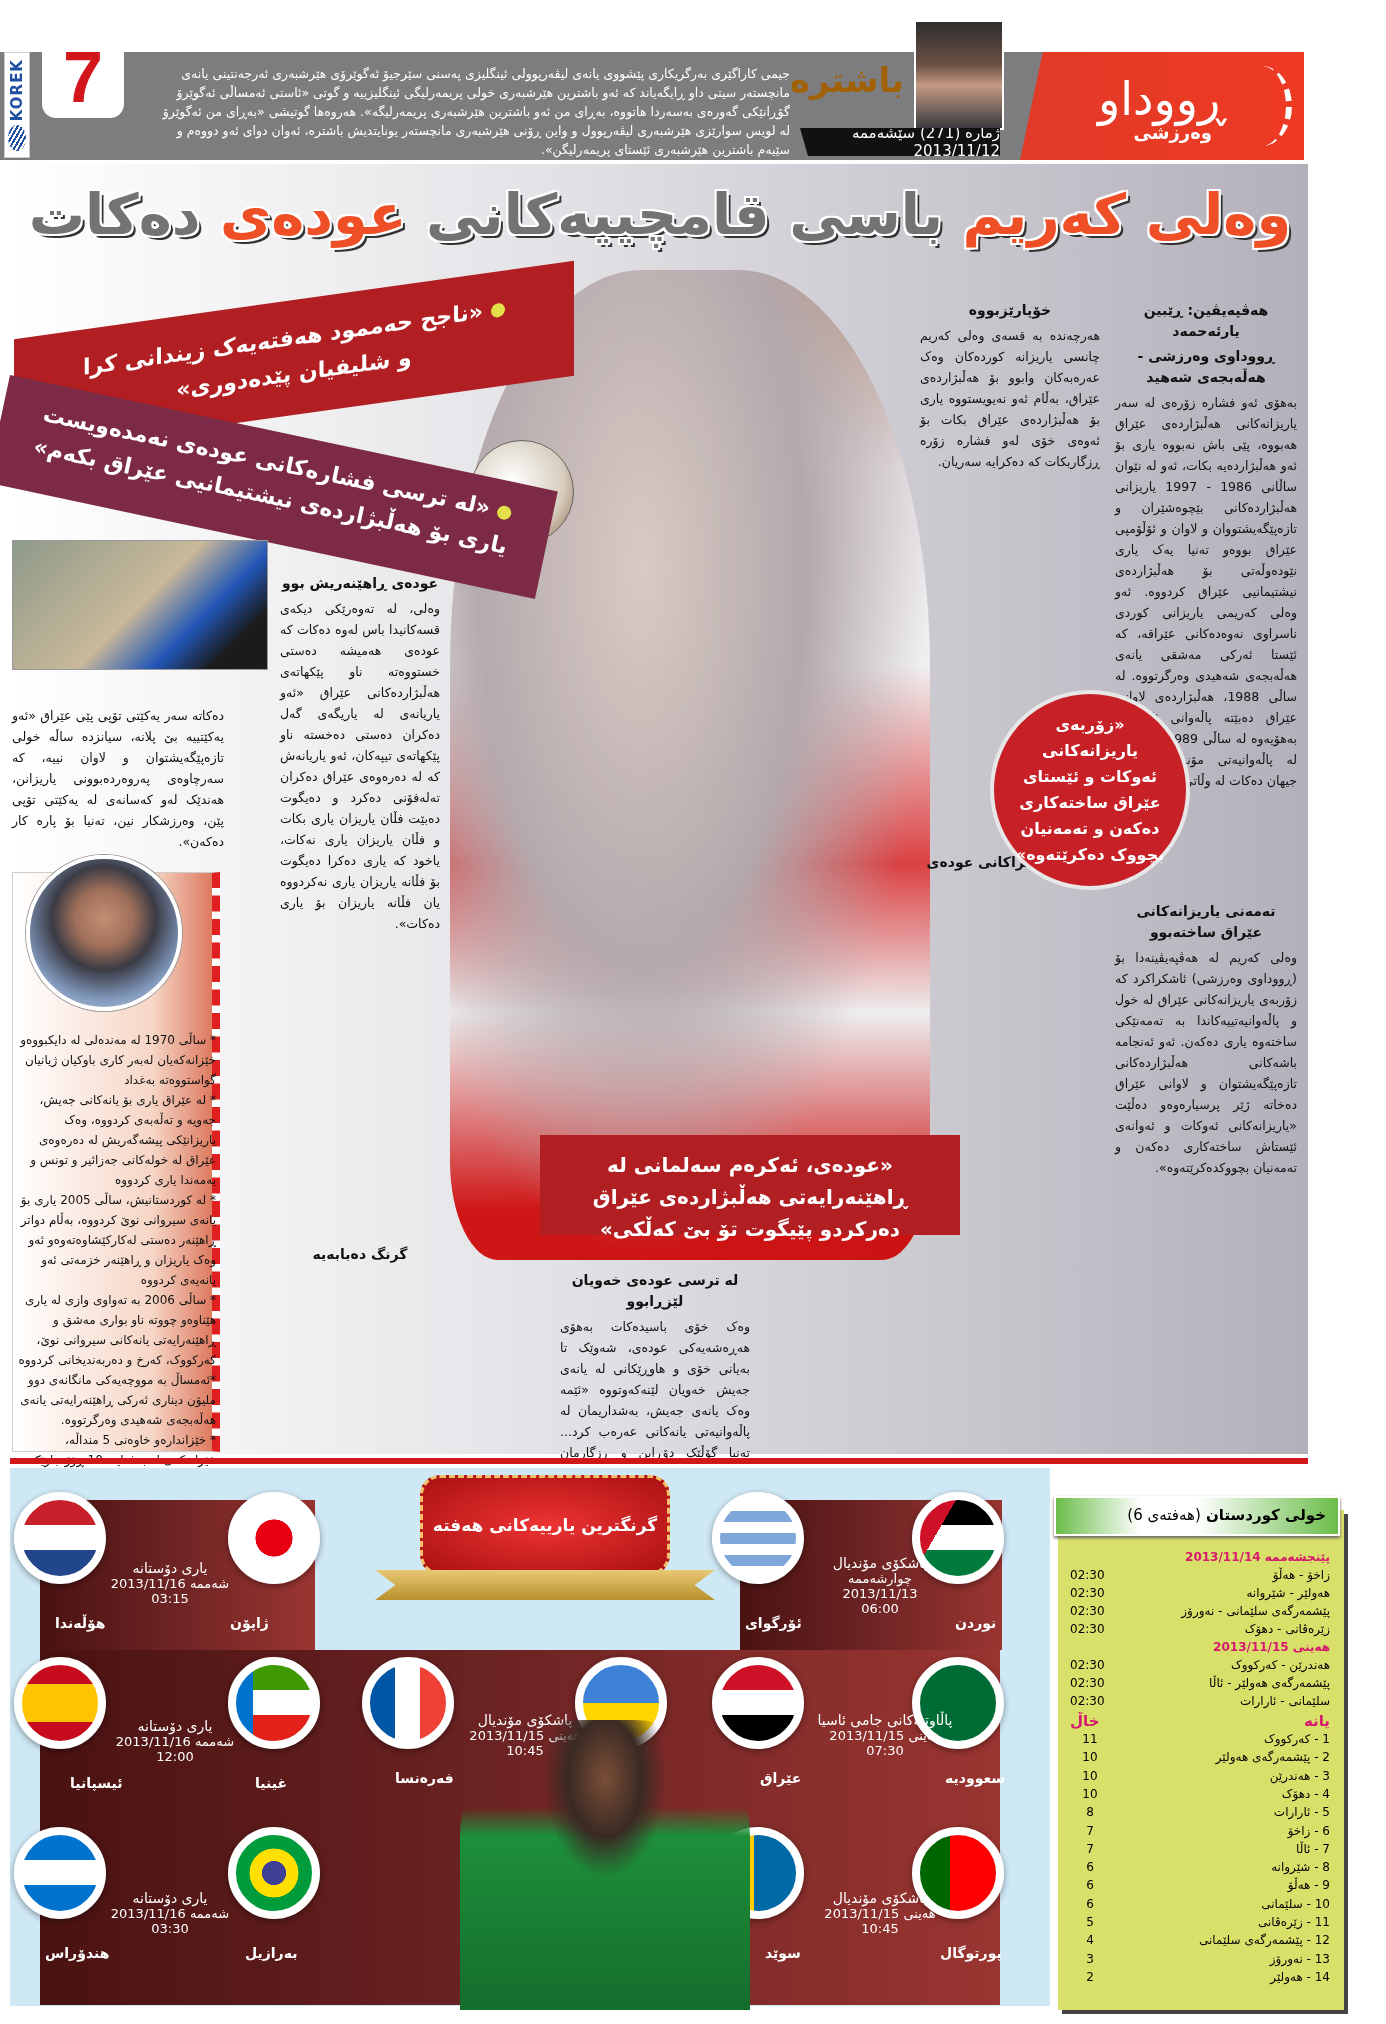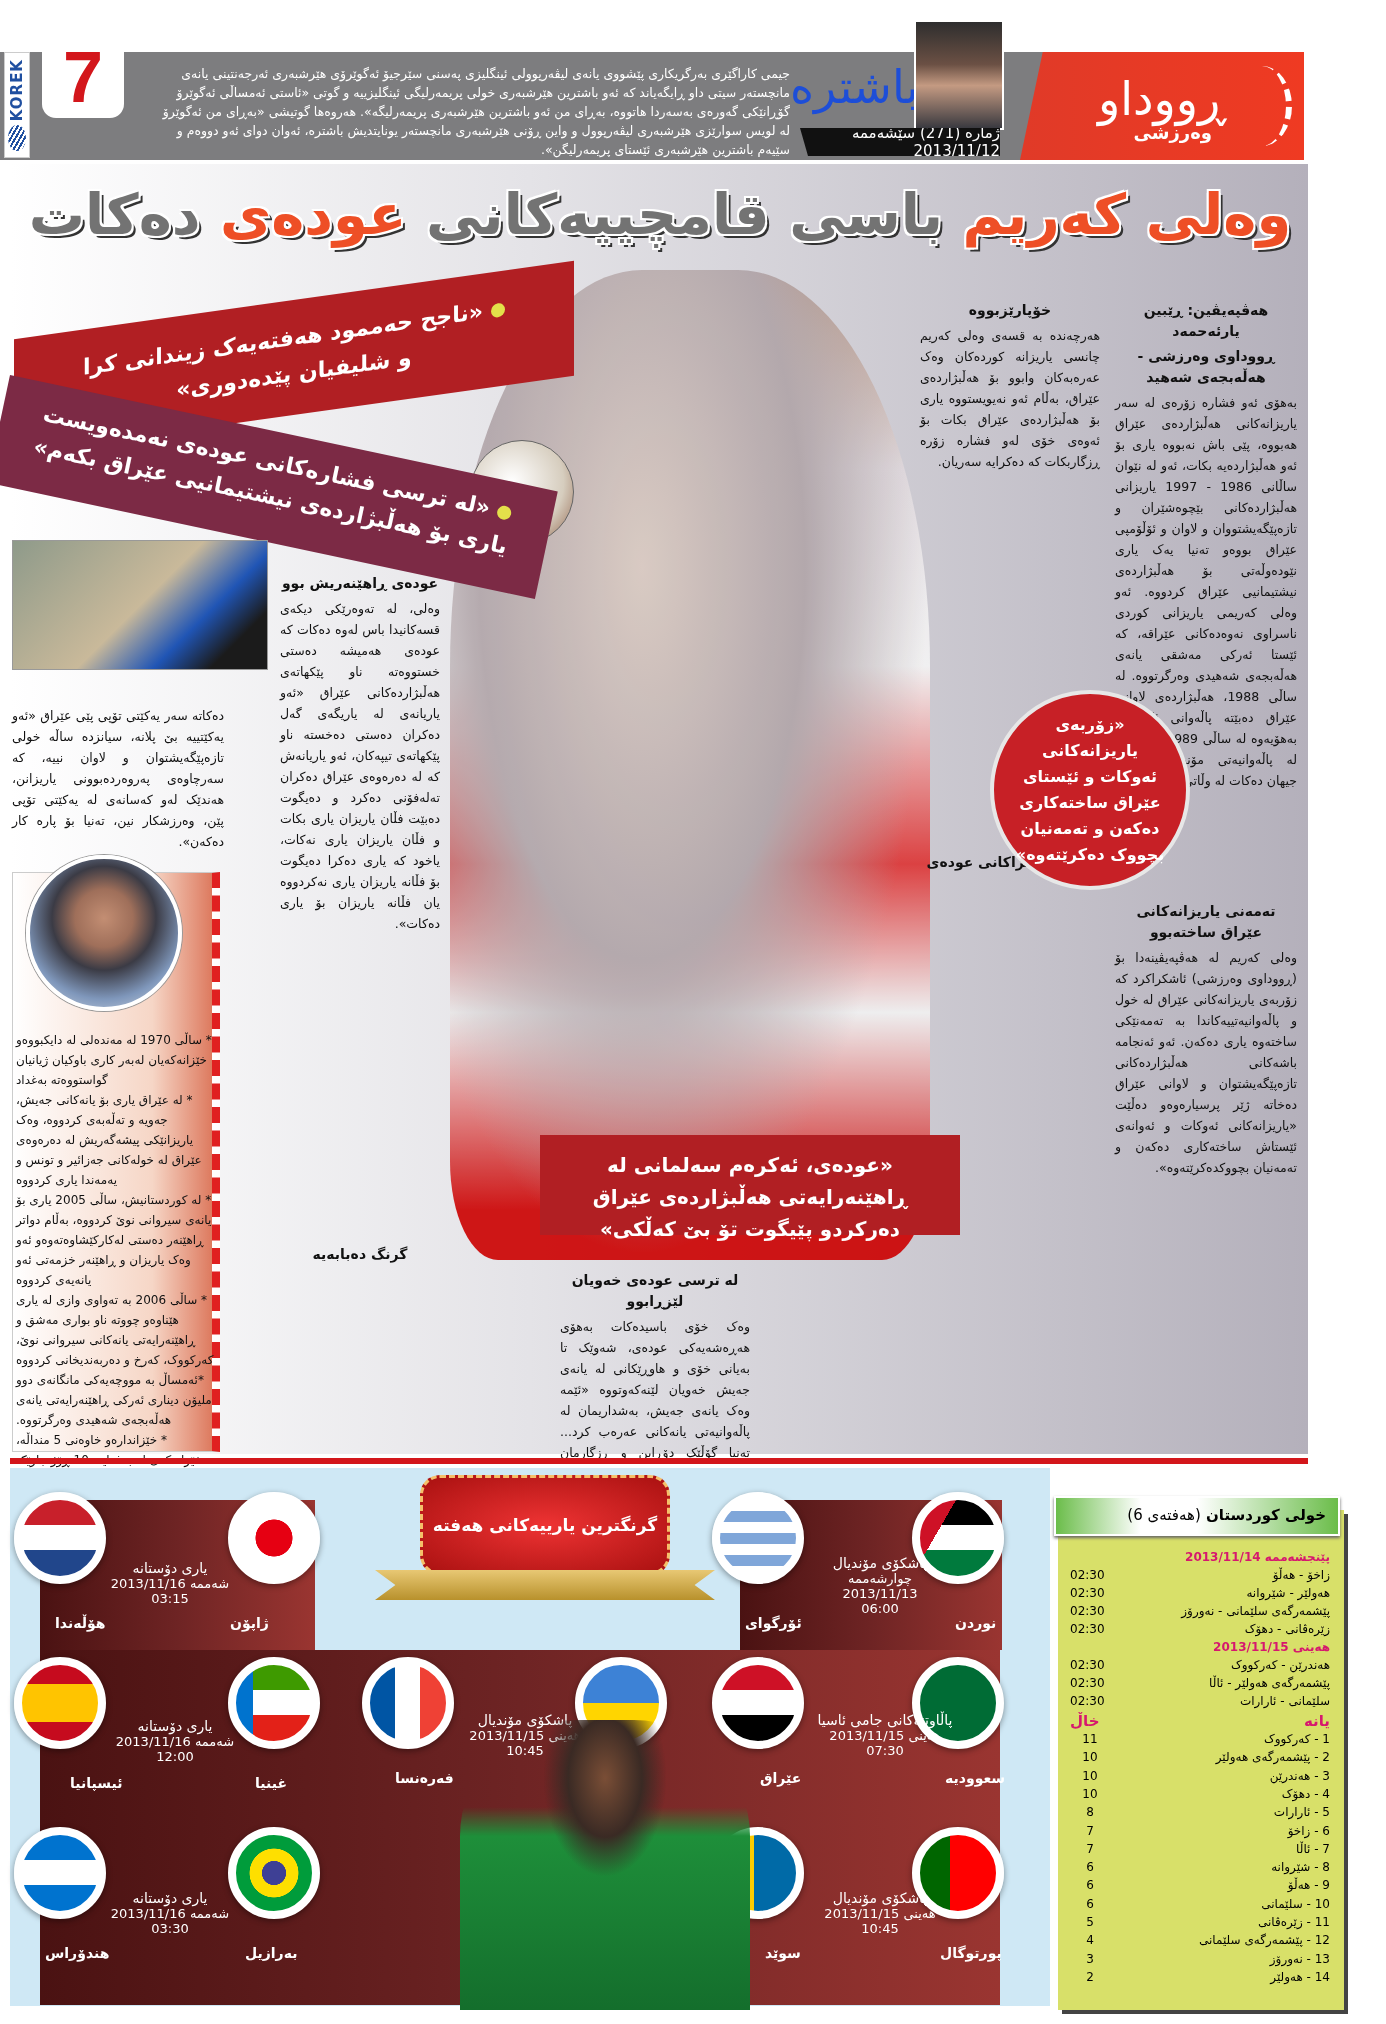"باشترە" .news-title { color: #1d4ed8 -> #a16207; font-size: 46px -> 34px; font-weight: normal -> bold }
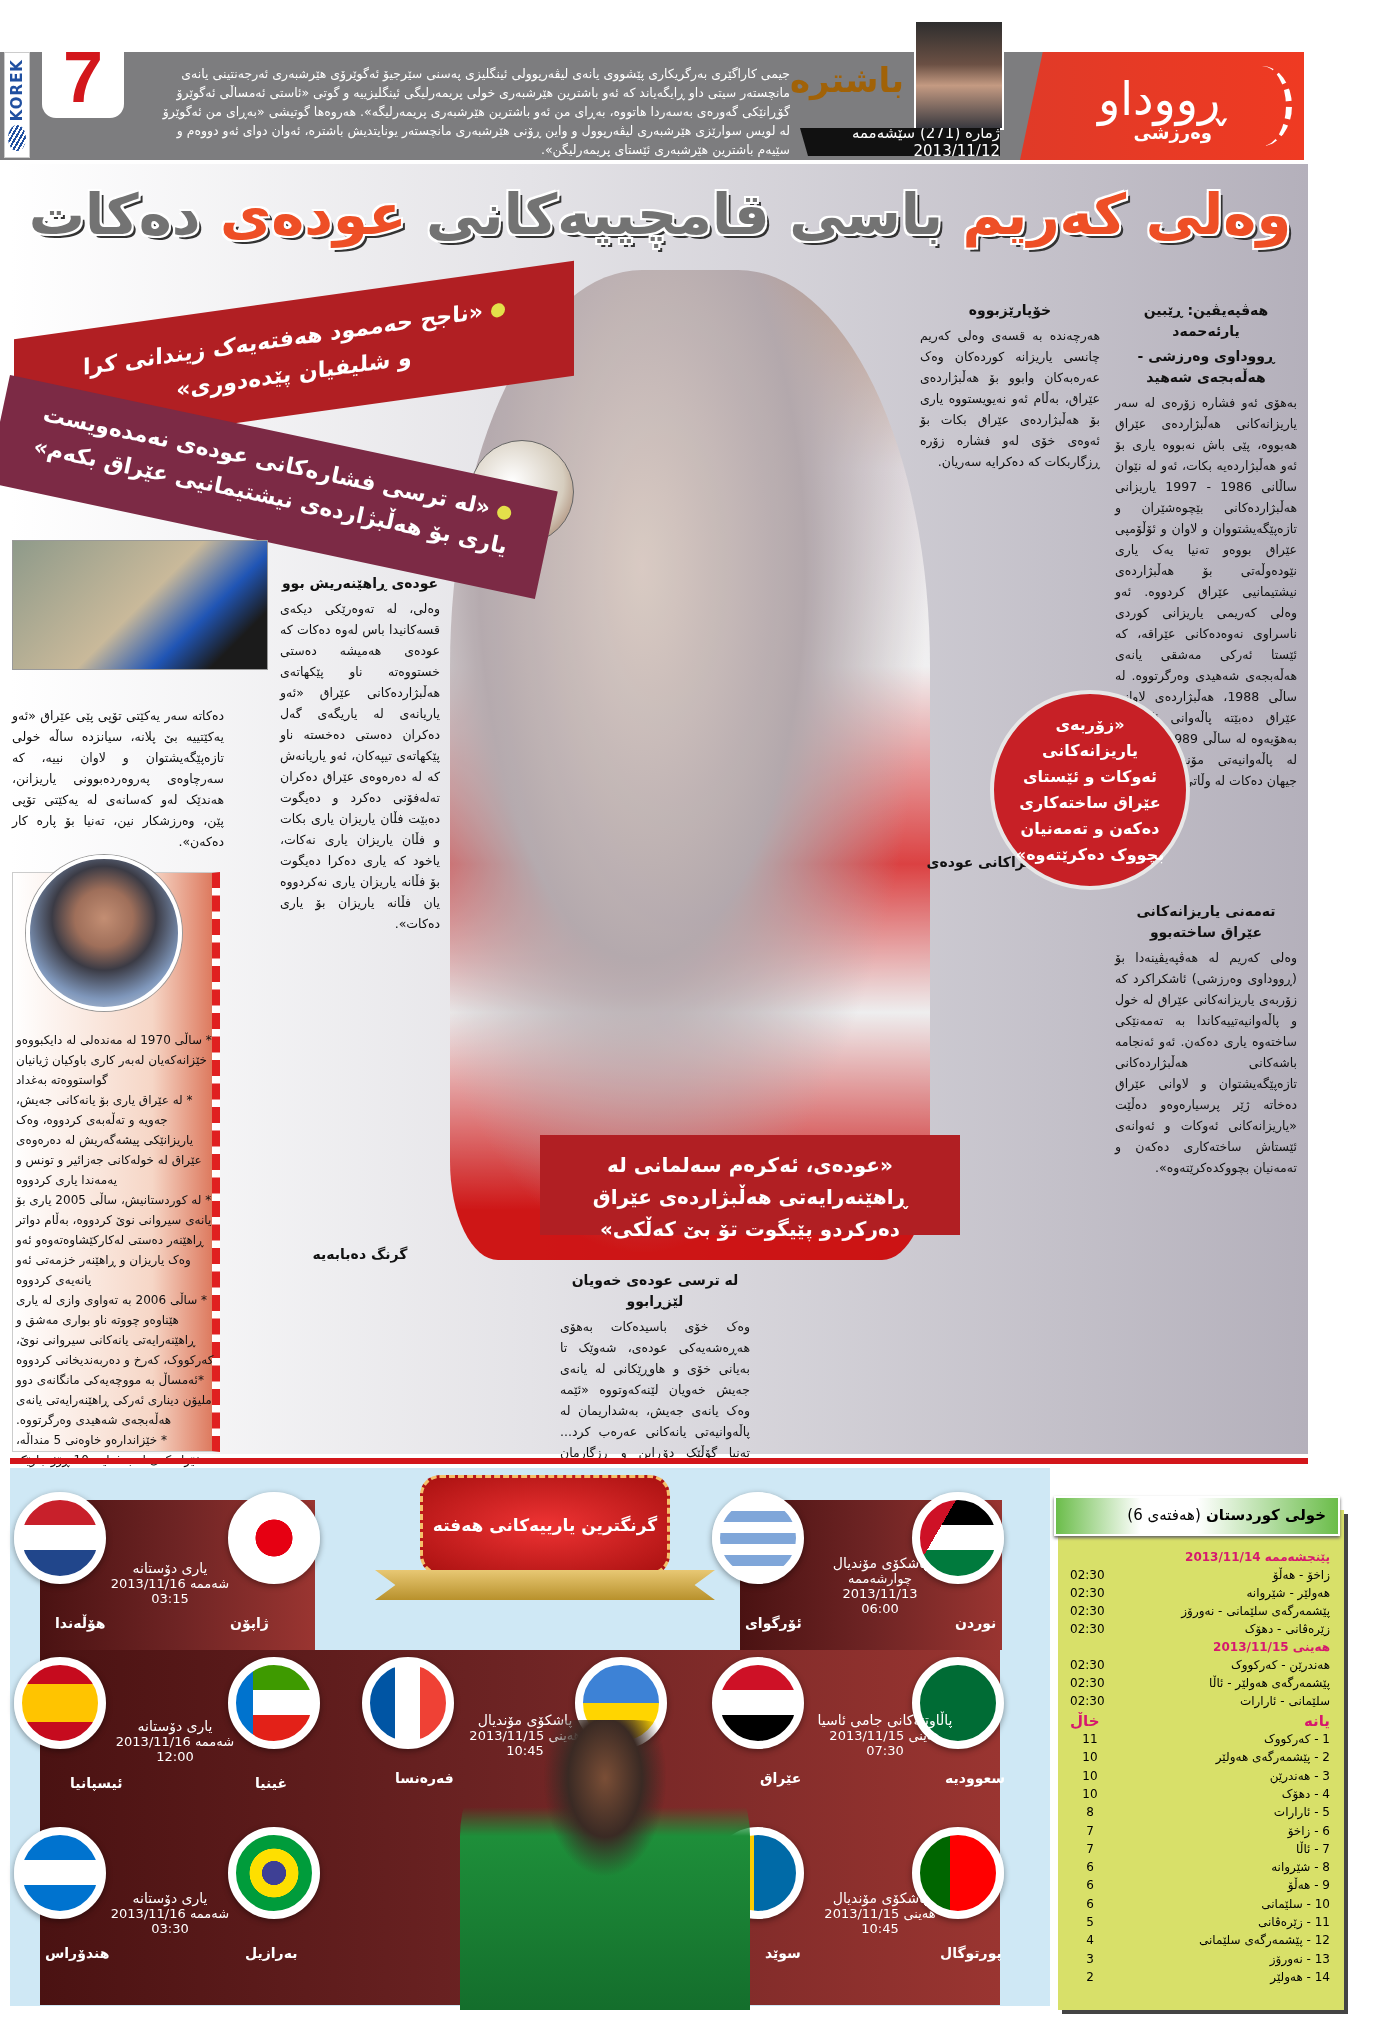"* ساڵی 1970 لە مەندەلی" .bio-text { text-align: left -> right }
